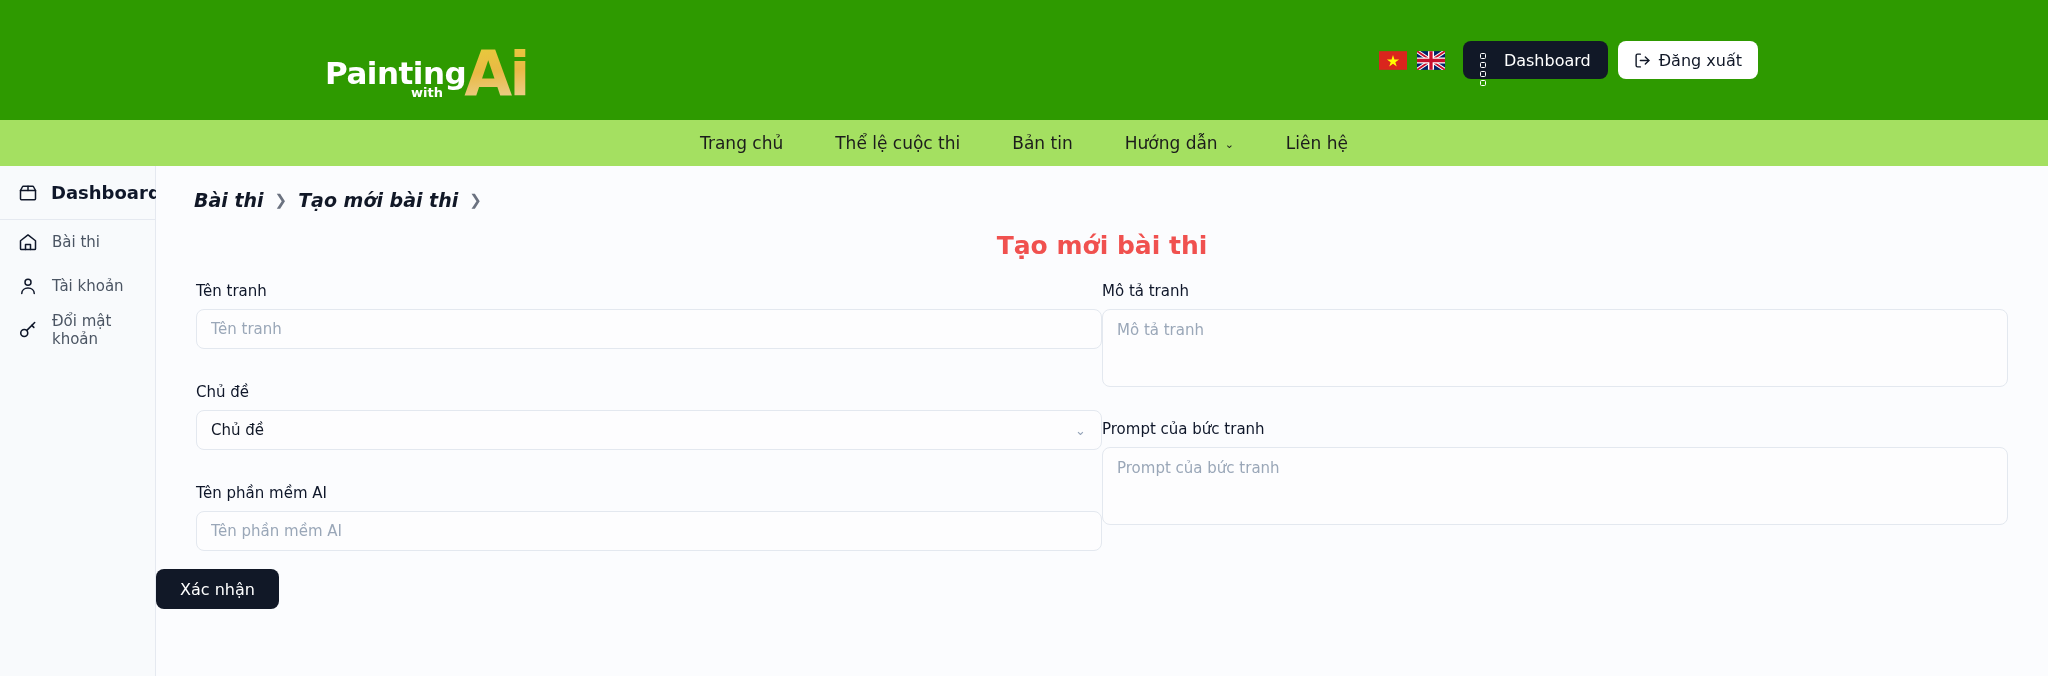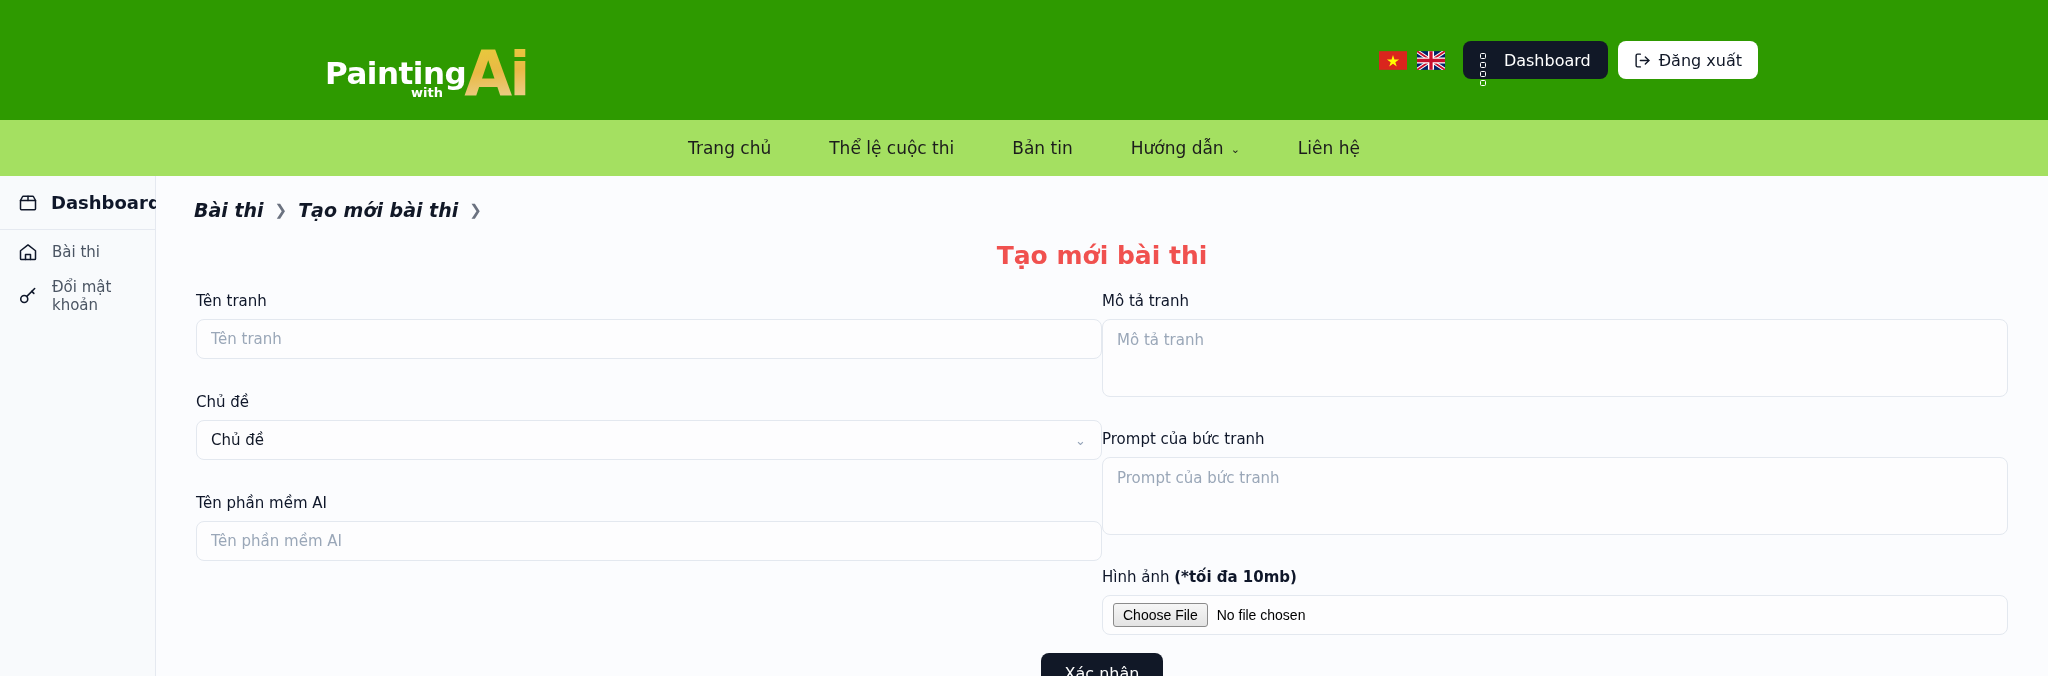"Trang chủ" .nav { gap: 10px -> 4px; height: 56px -> 46px }
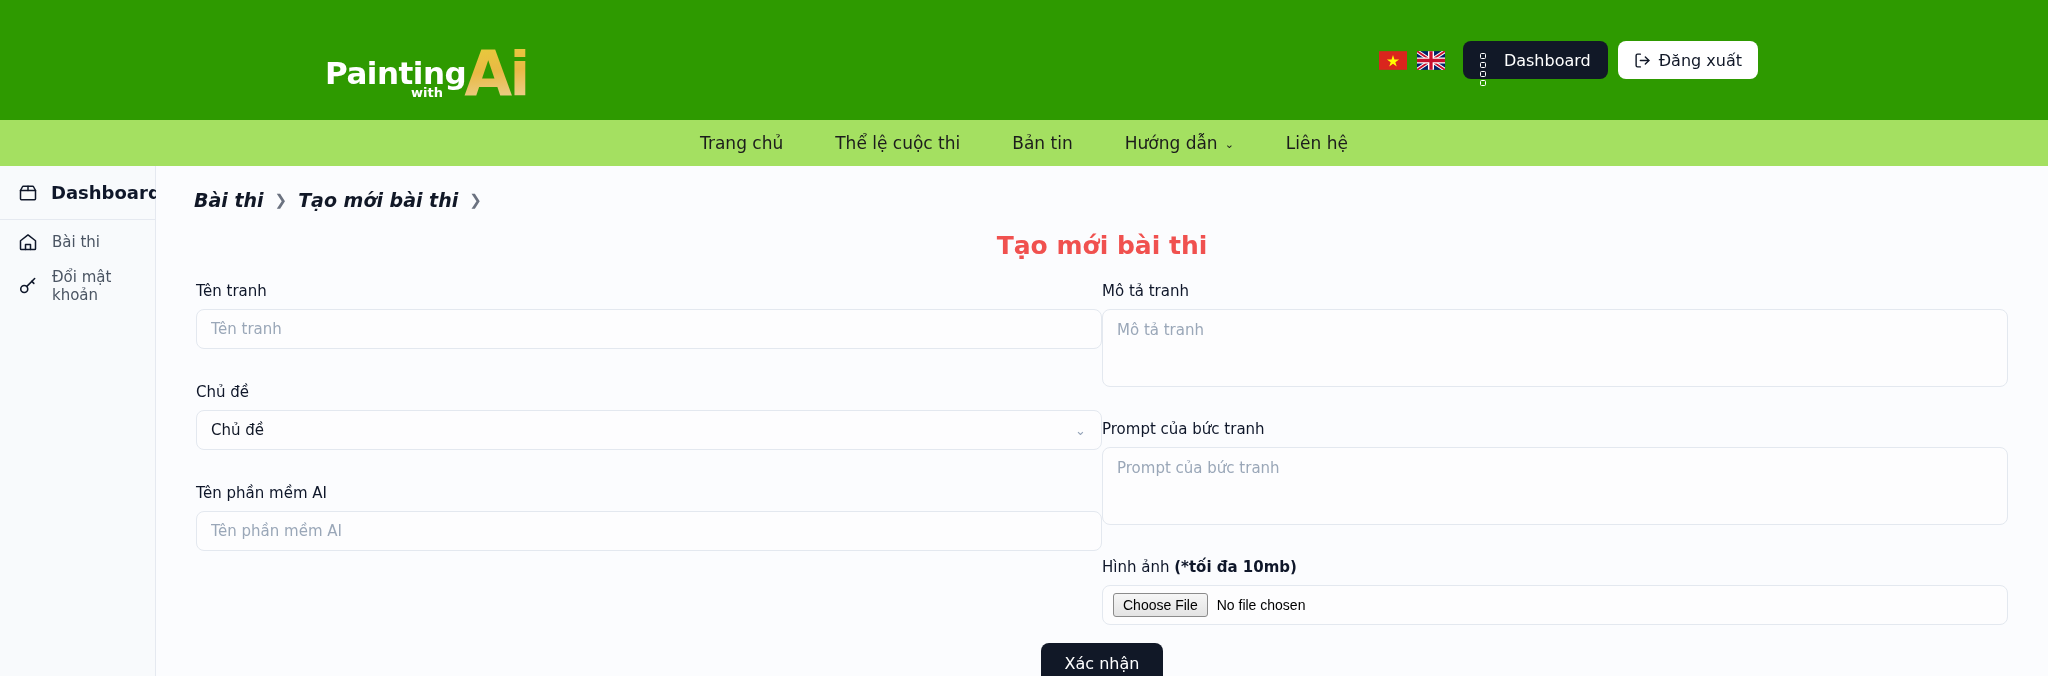"Tài khoản" div.sb-item { html: none -> <div> <svg> <circle></circle> <path></path> </svg> <span>Tài khoản</span> </div> }
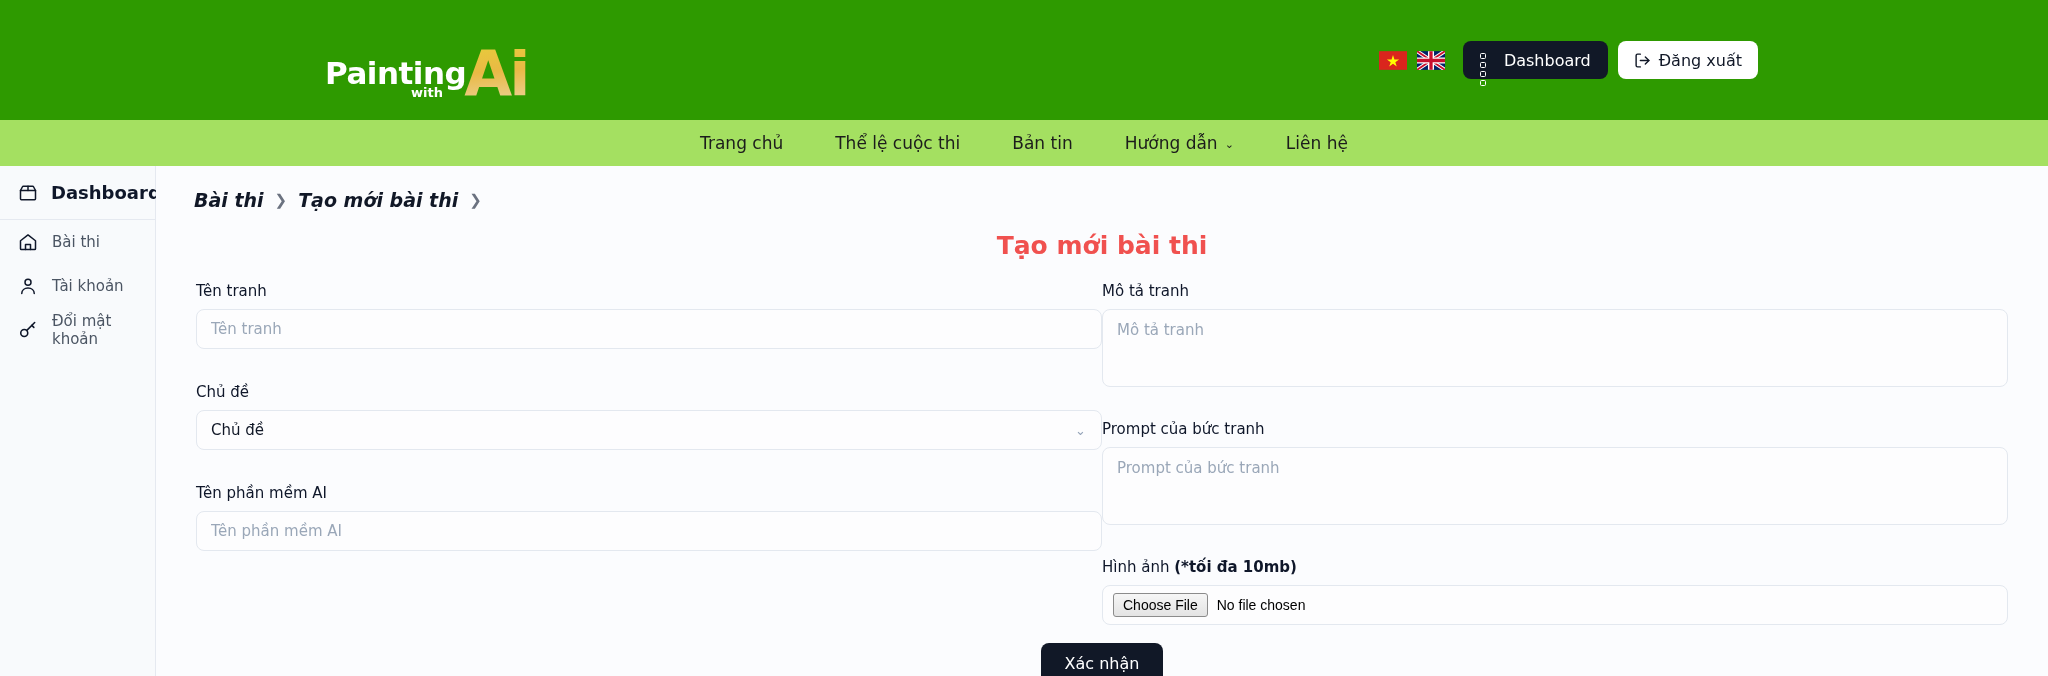"Hình ảnh (*tối đa 10mb)" div.field { html: <div> <label> <span>Hình ảnh </span><b>(*tối đa 10mb)</b> </label> <div> <span>Choose File</span> <span>No file chosen</span> </div> </div> -> none }
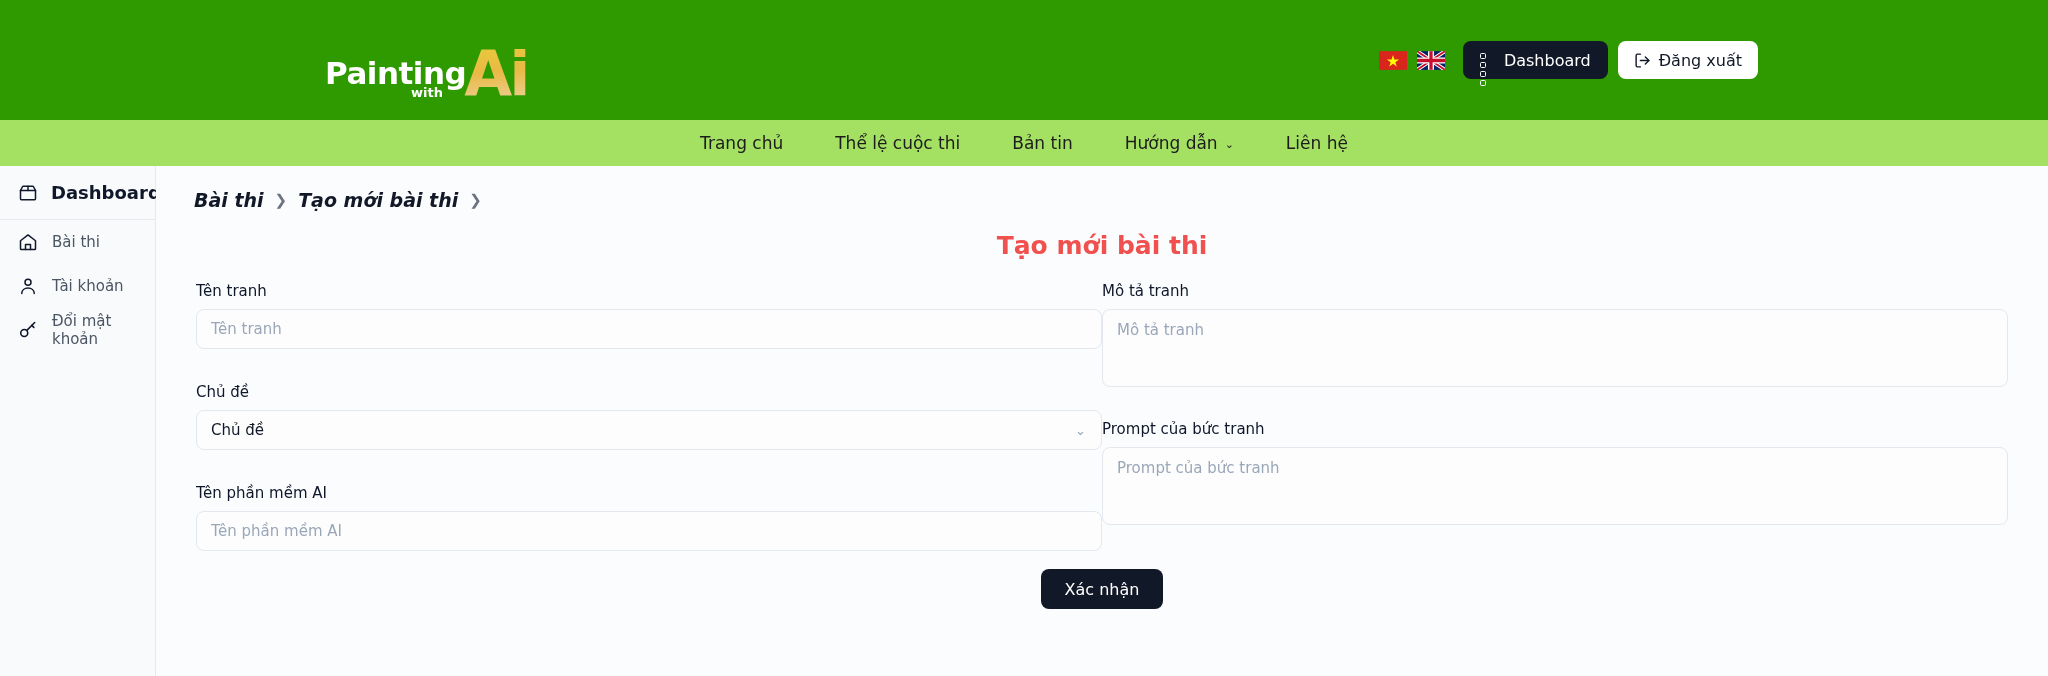"Xác nhận" .submit-row { justify-content: center -> none }
